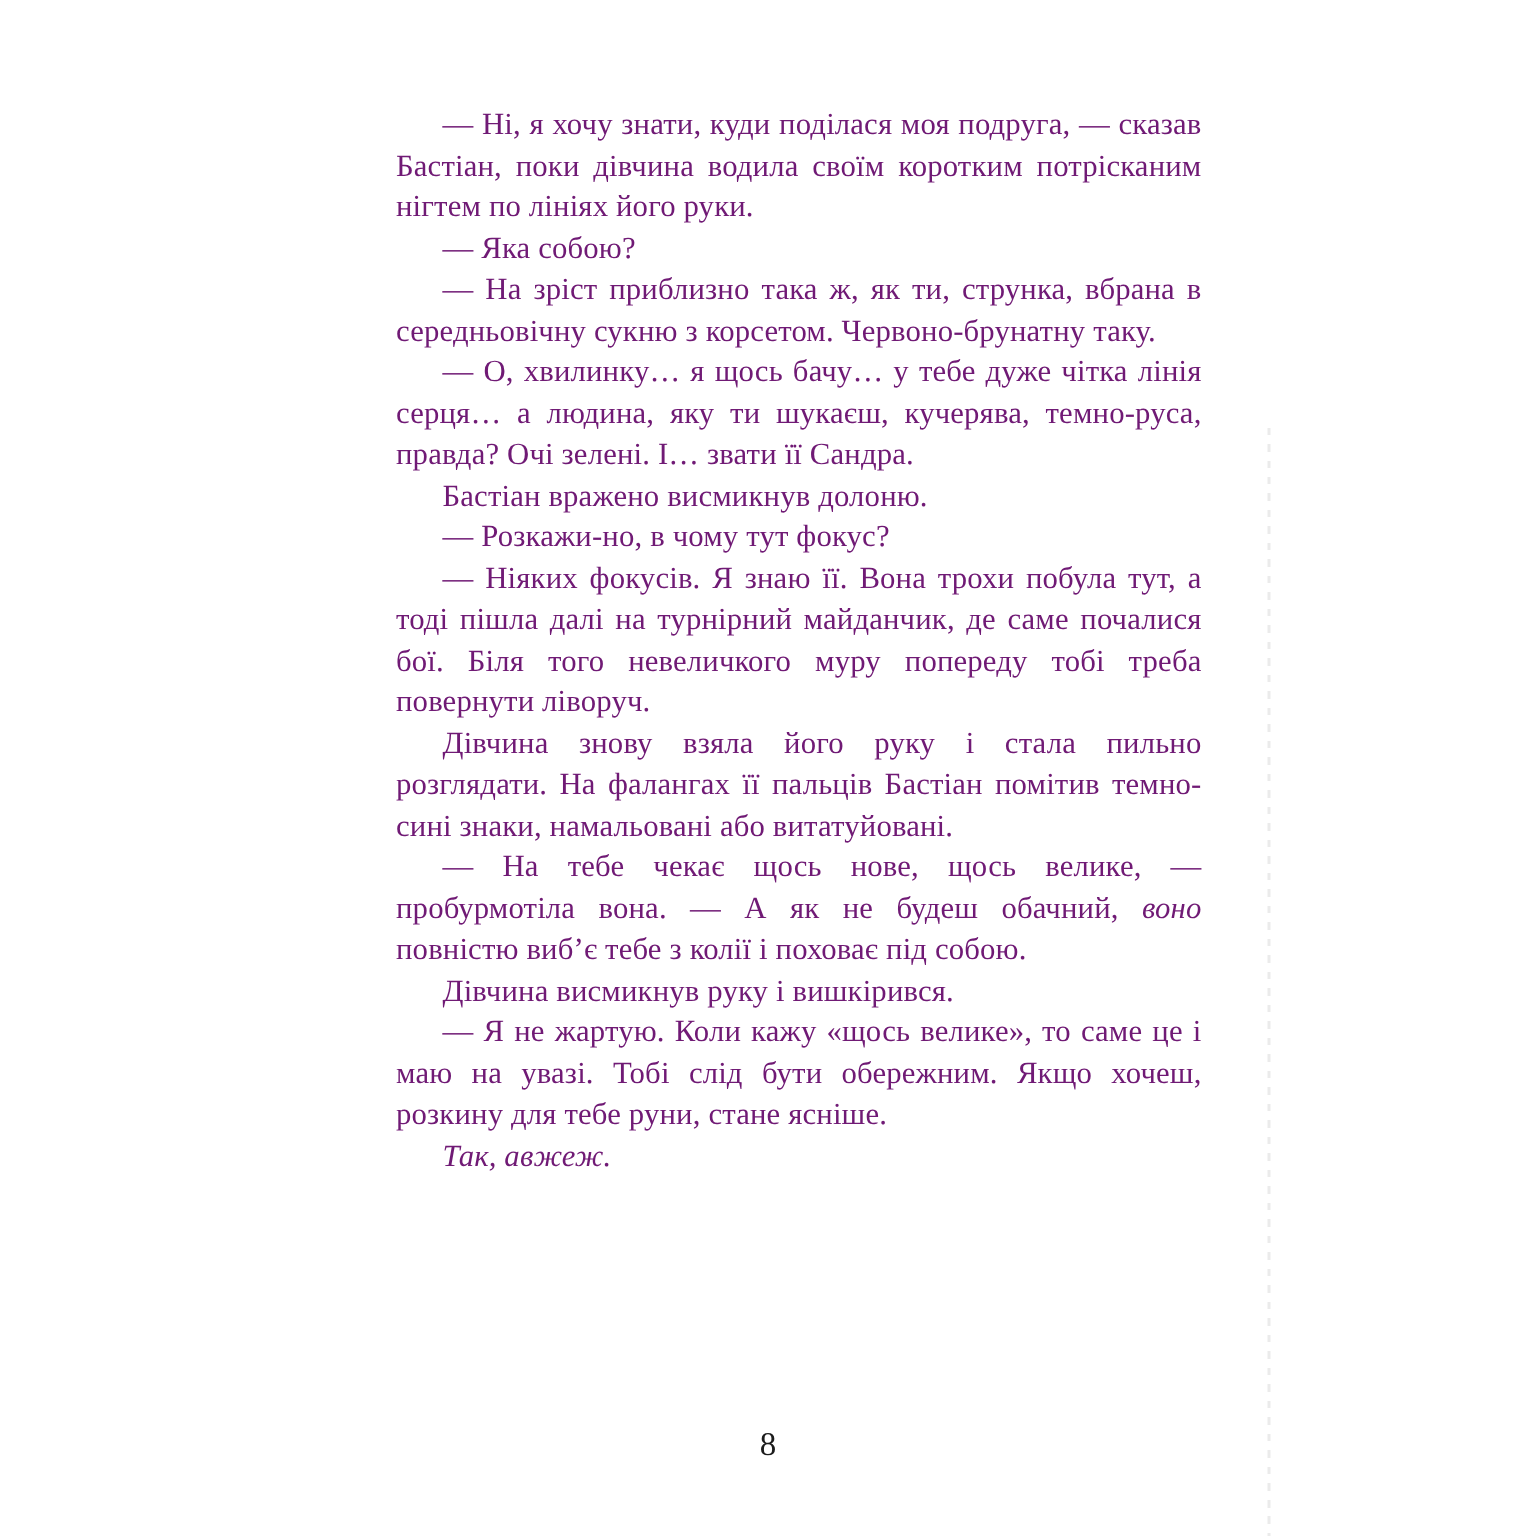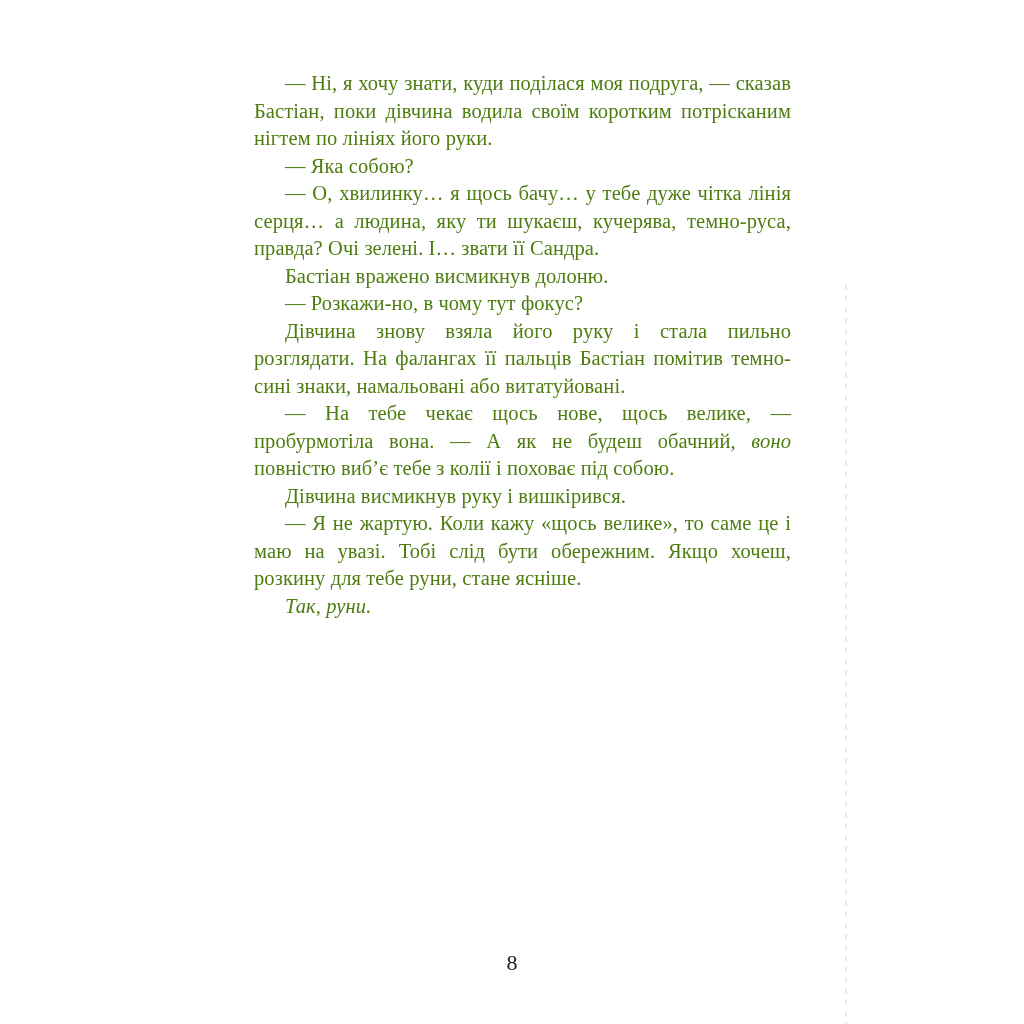"— Ні, я хочу знати," .text-block { color: #4d7c0f -> #701a75; left: 254px -> 264px }
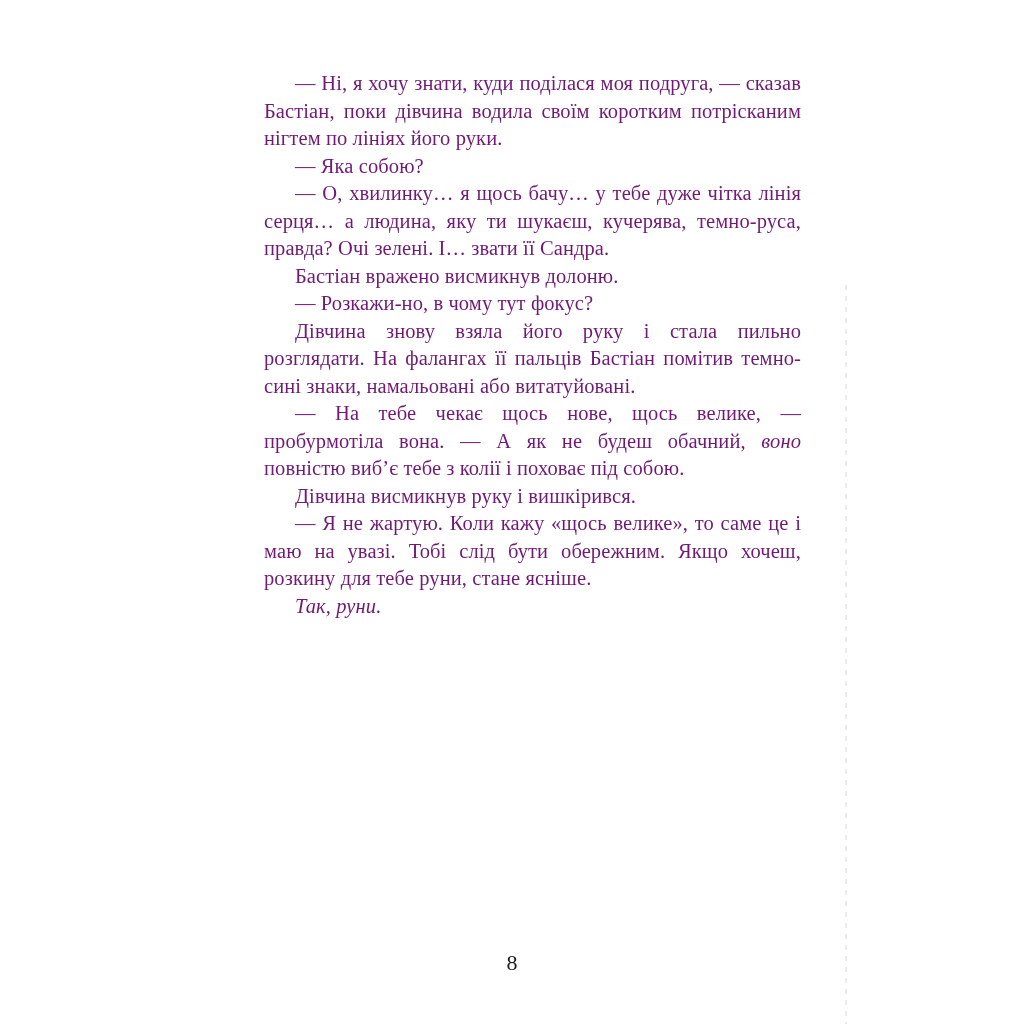"— На зріст приблизно така" p { html: none -> <p><span>— На зріст приблизно така ж, як ти, струнка, вбрана в середньовічну сукню з корсетом. Червоно-брунатну таку.</span></p> }
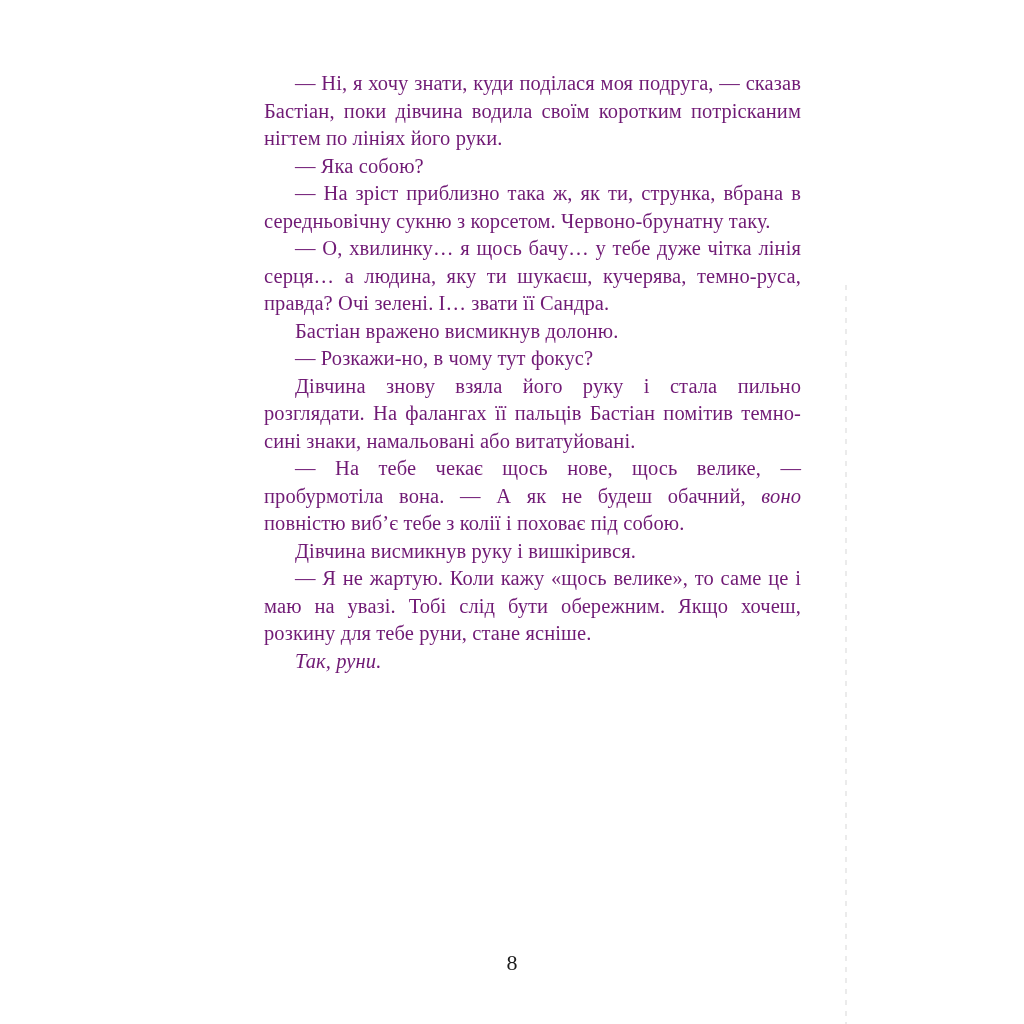"— Ніяких фокусів. Я знаю" p { html: none -> <p><span>— Ніяких фокусів. Я знаю її. Вона трохи побула тут, а тоді пішла далі на турнірний майданчик, де саме почалися бої. Біля того невеличкого муру попереду тобі треба повернути ліворуч.</span></p> }
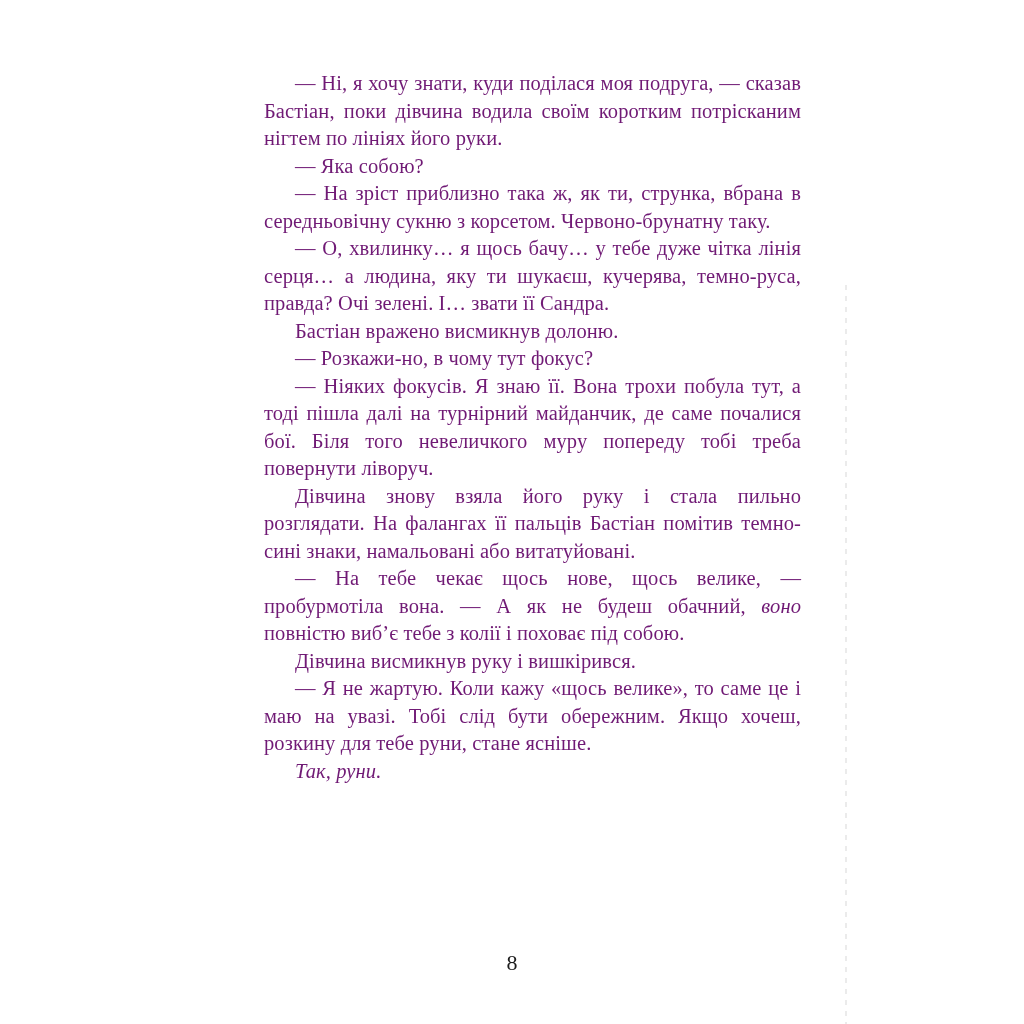"Так, руни." span.italic { text: руни -> авжеж }
